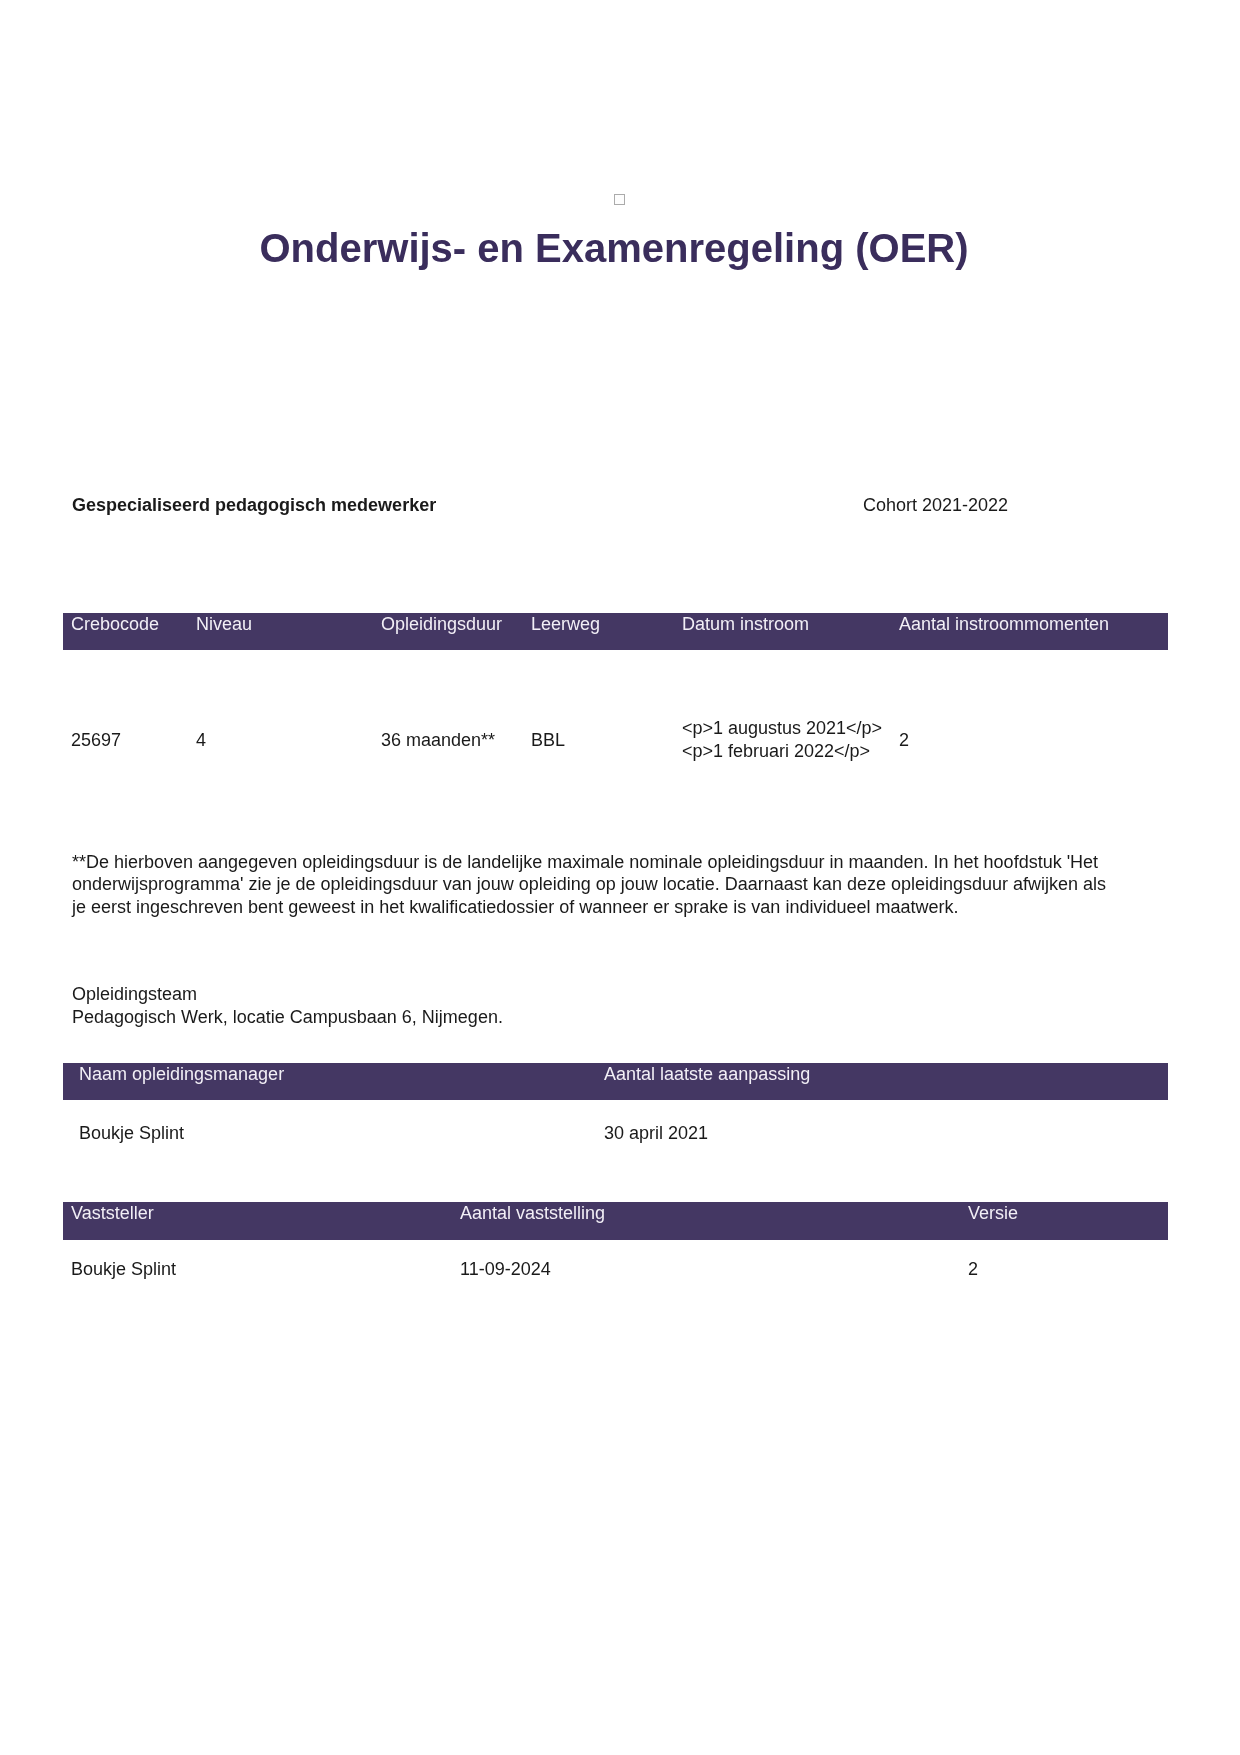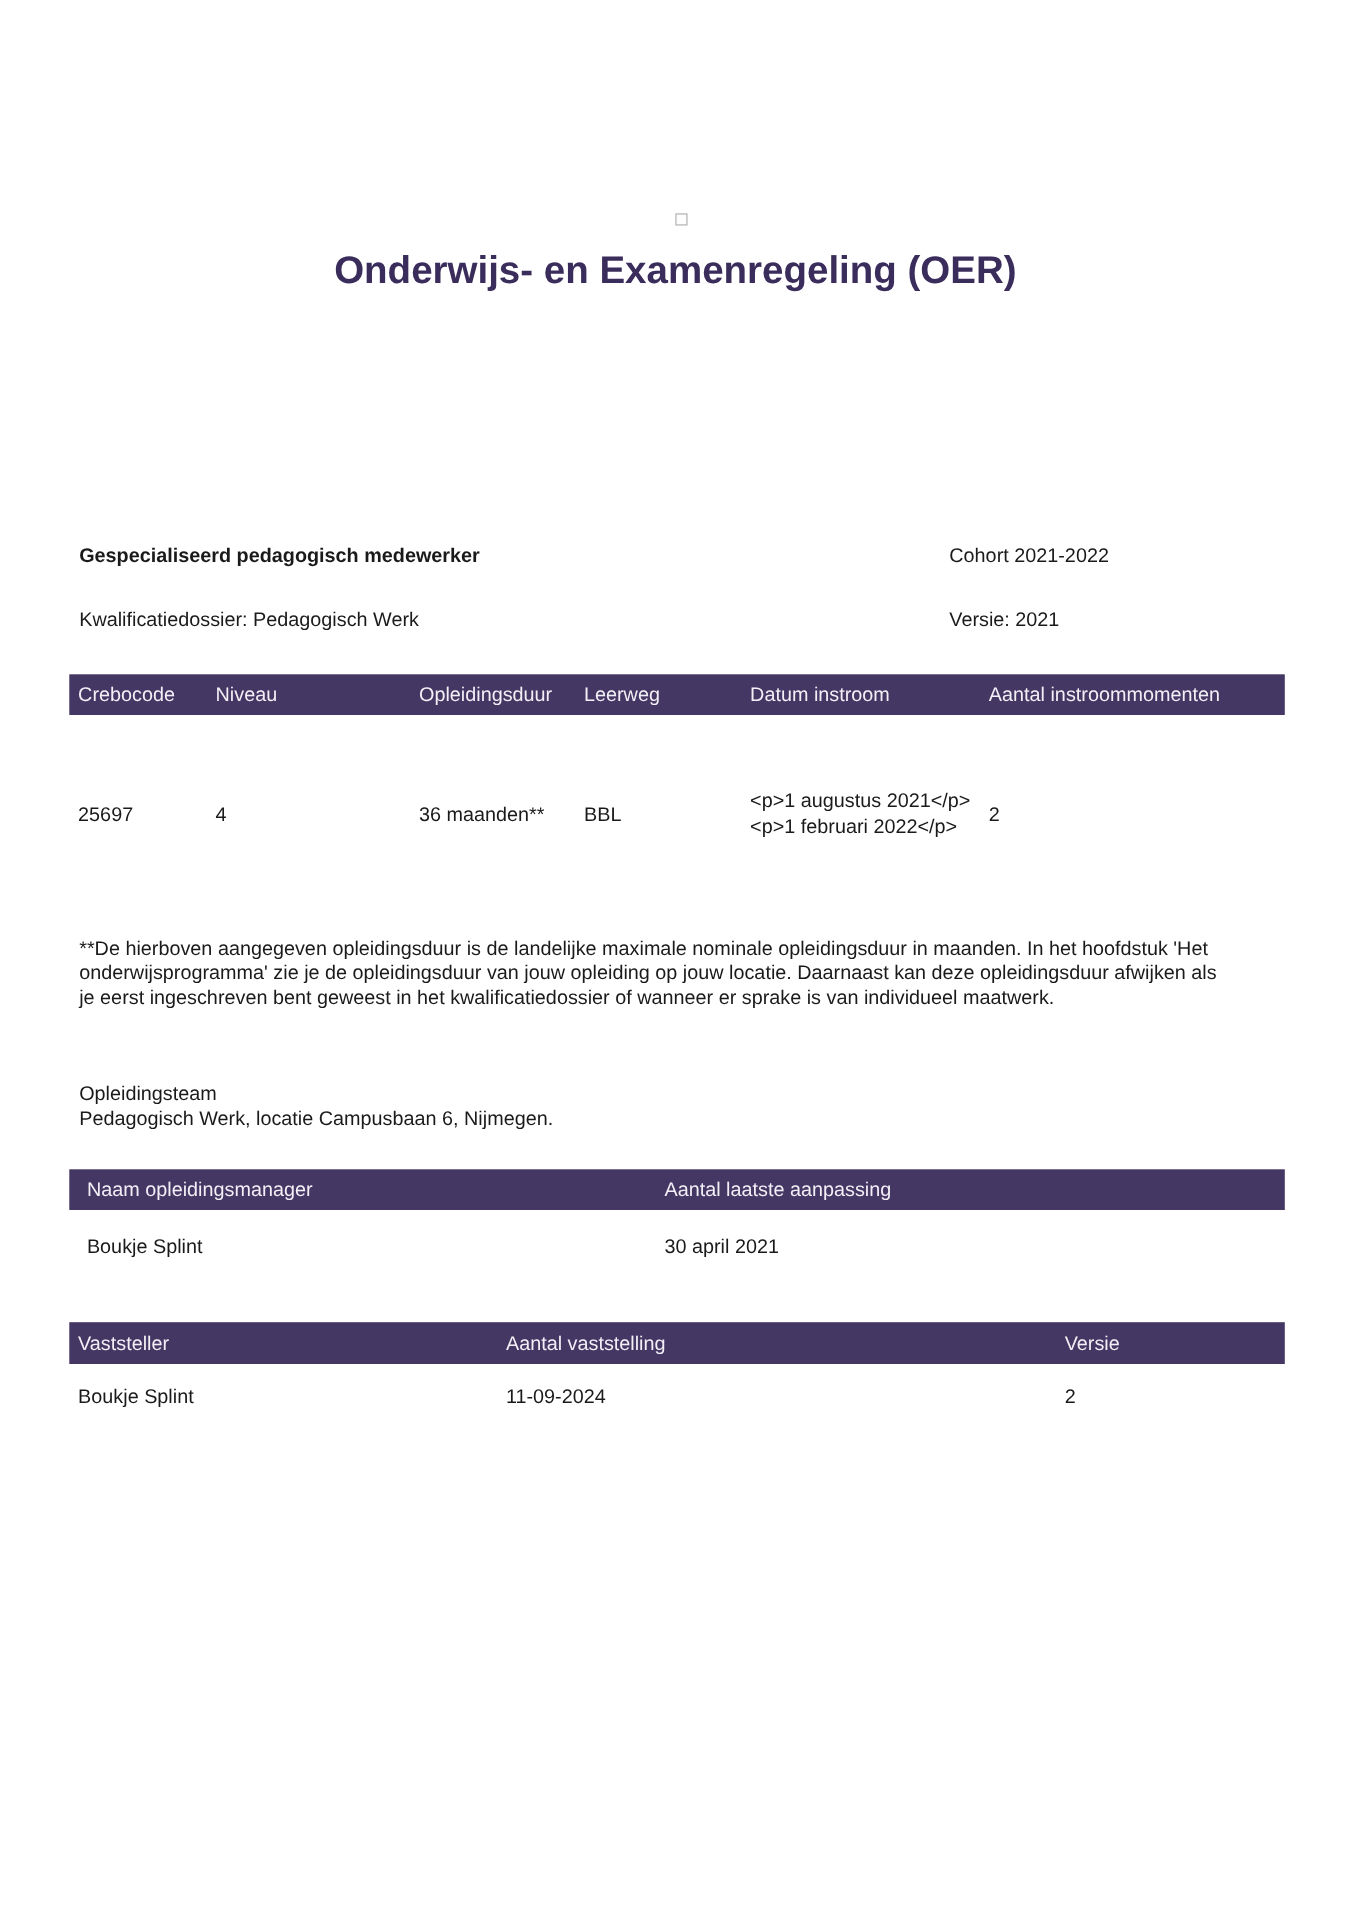"Onderwijs- en Examenregeling (OER)" .title { font-size: 35px -> 40px }
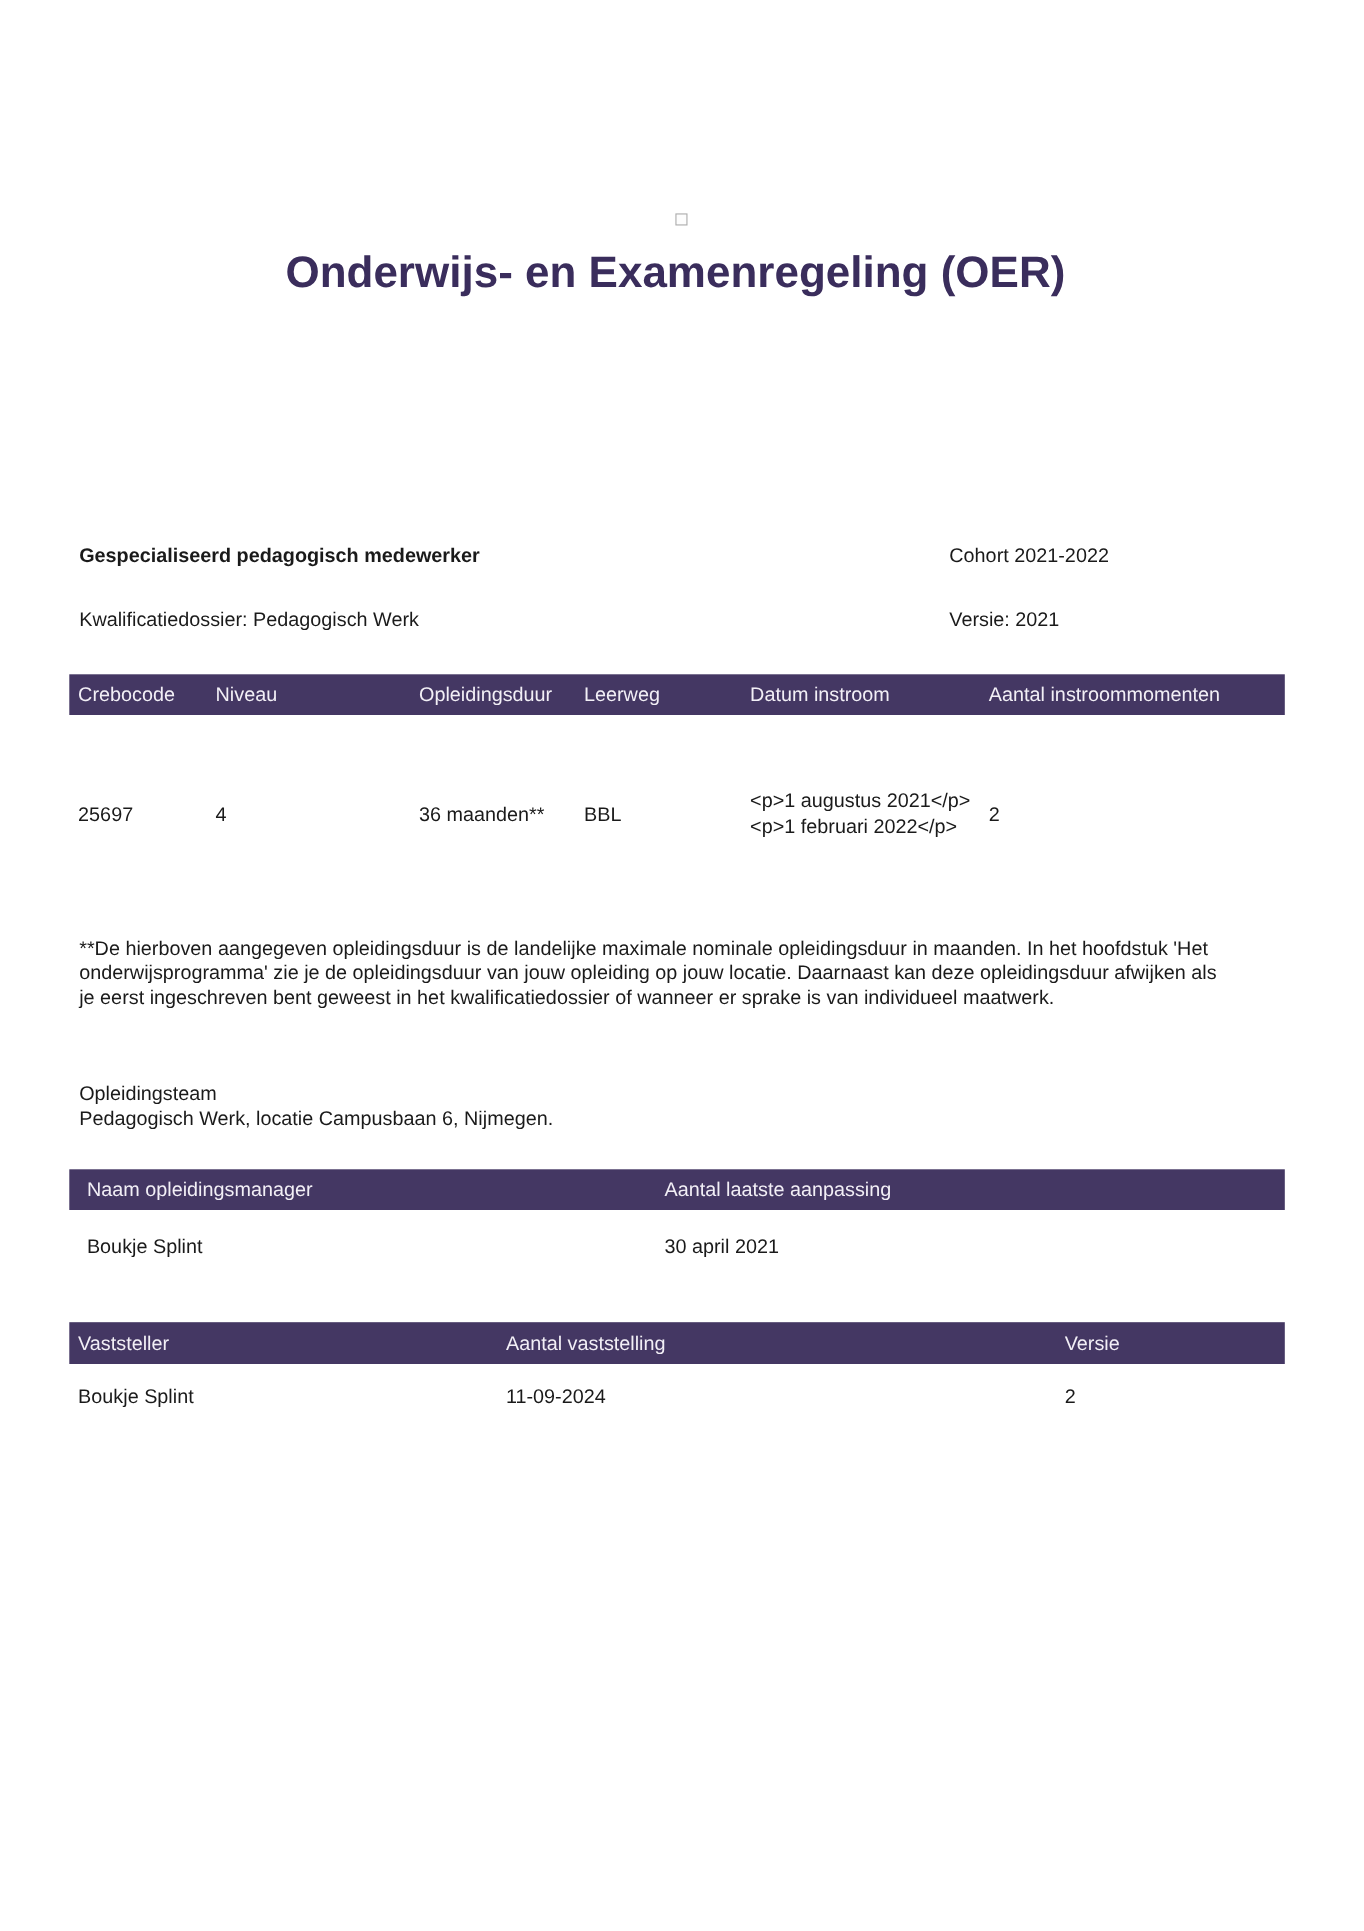"Kwalificatiedossier: Pedagogisch Werk" div.meta-row { html: <div> <span>Kwalificatiedossier: Pedagogisch Werk</span> <span>Versie: 2021</span> </div> -> none }
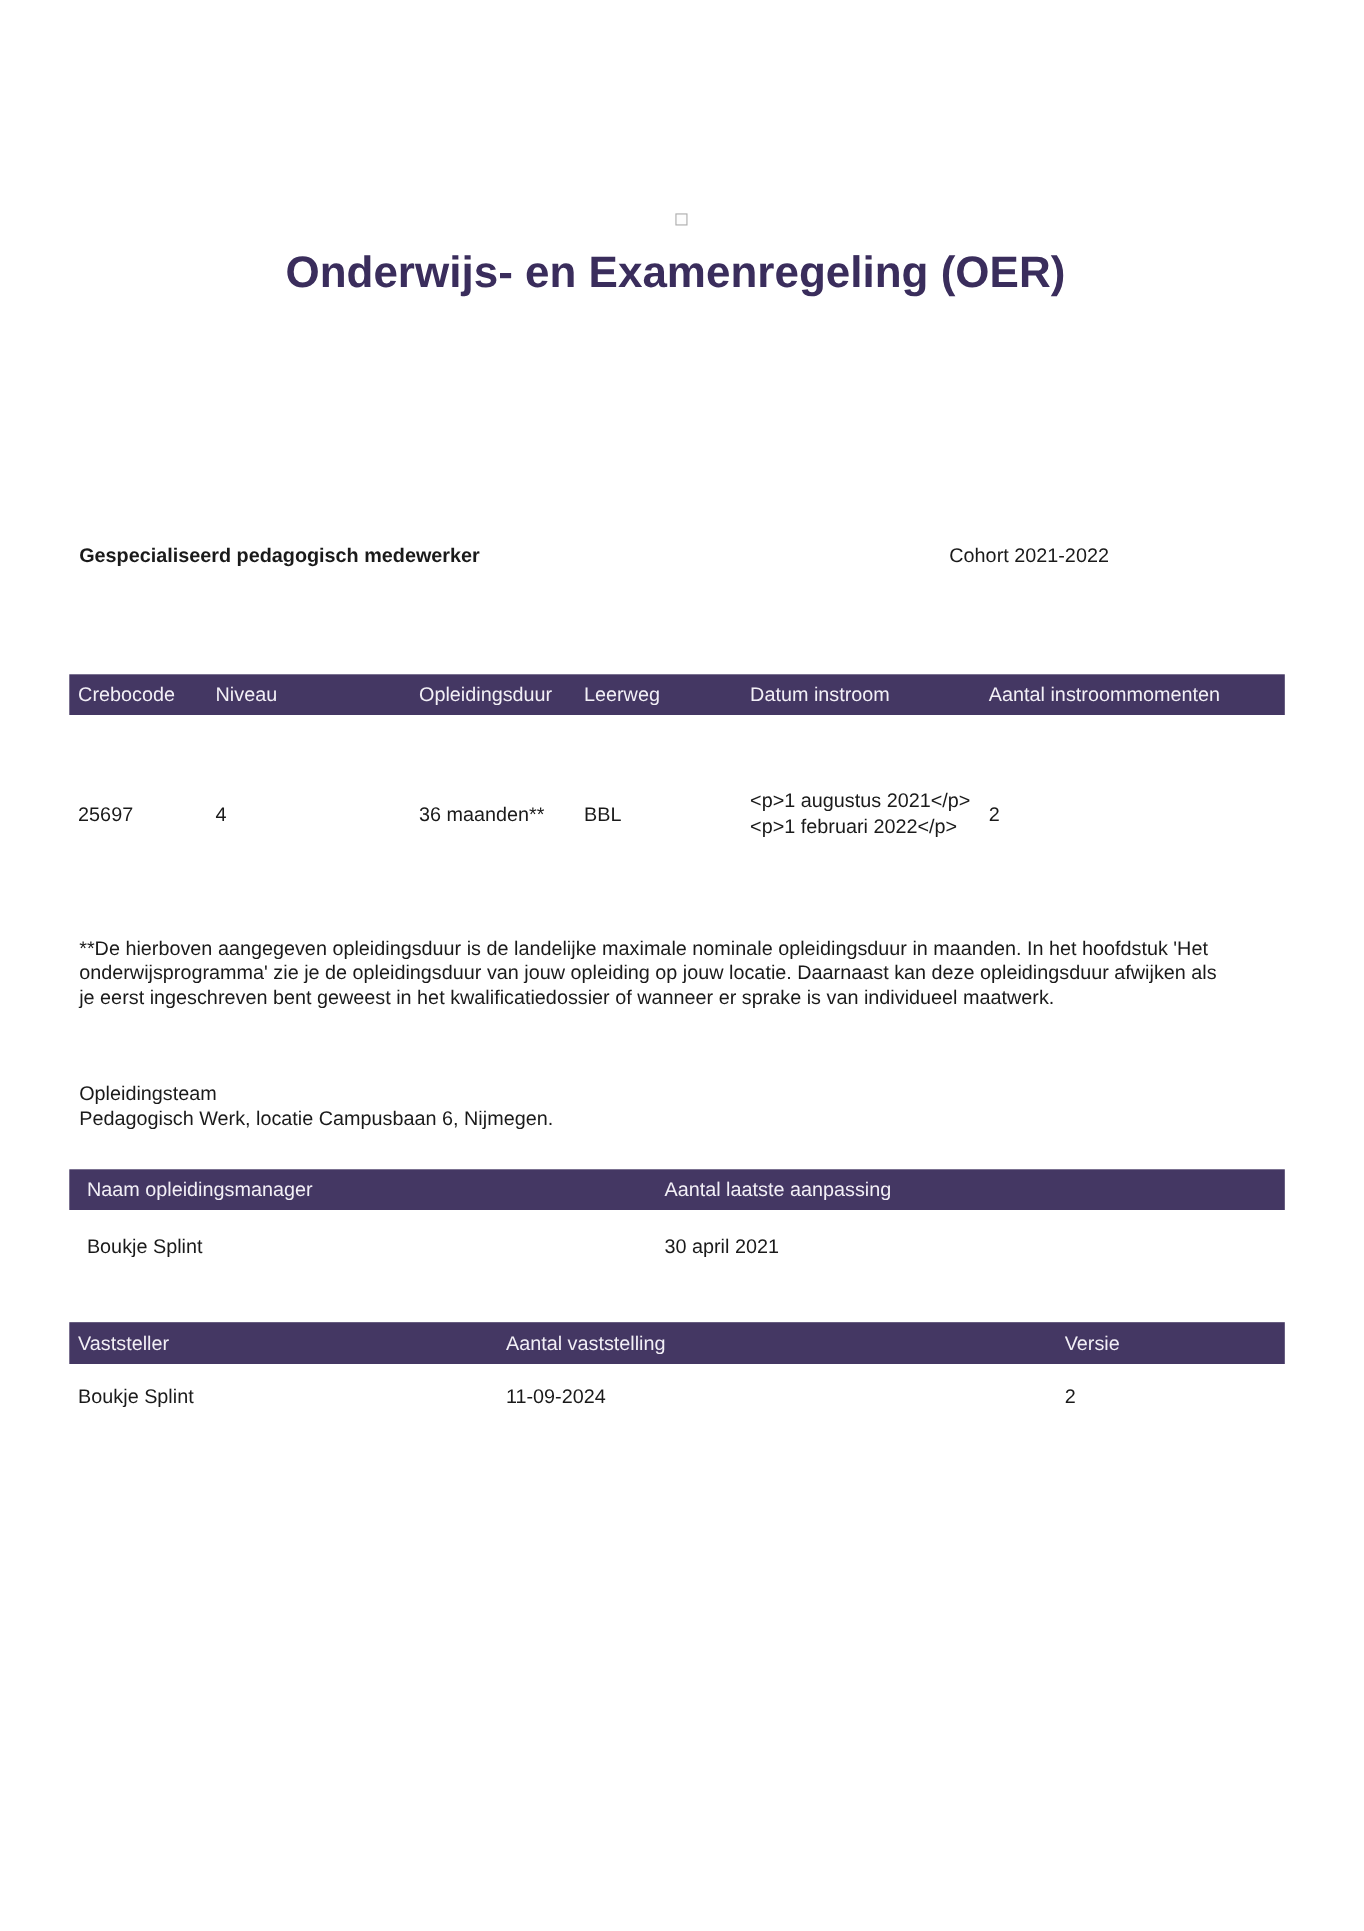"Crebocode" .thead { align-items: center -> flex-start }
